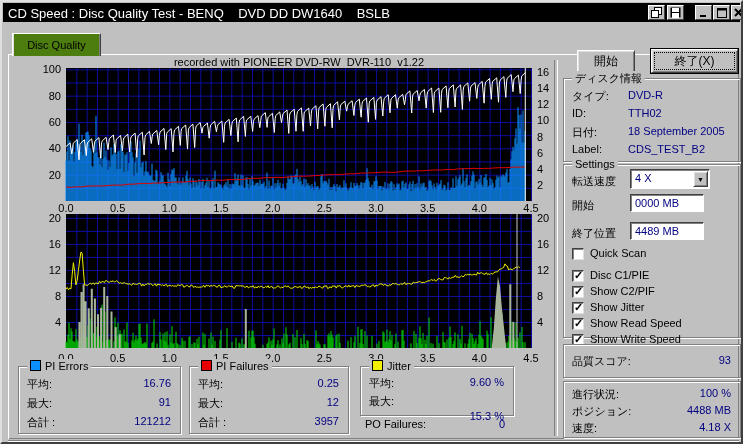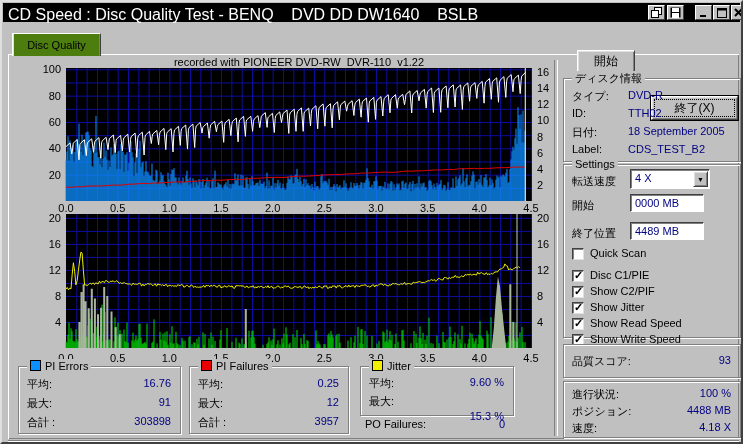"CD Speed : Disc Quality" #title-text { font-size: 16px -> 13px }
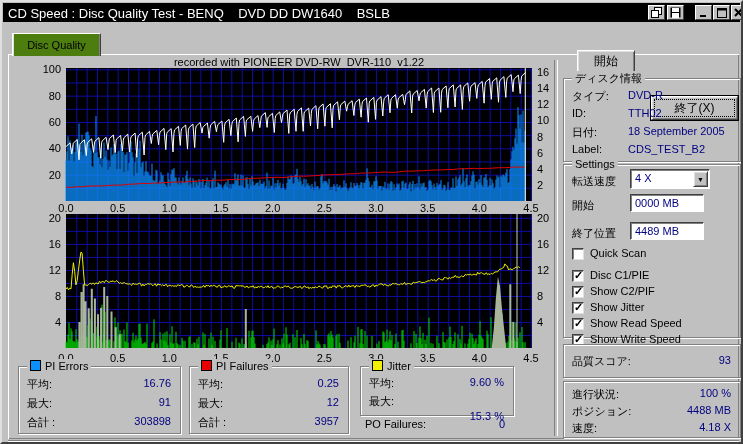"終了(X)" #exit-btn { margin-top: 47px -> none }
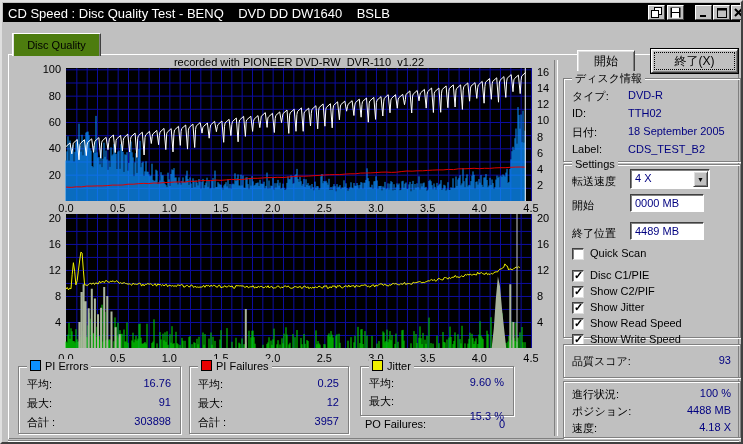"303898" span.rowval { text: 303898 -> 121212 }
